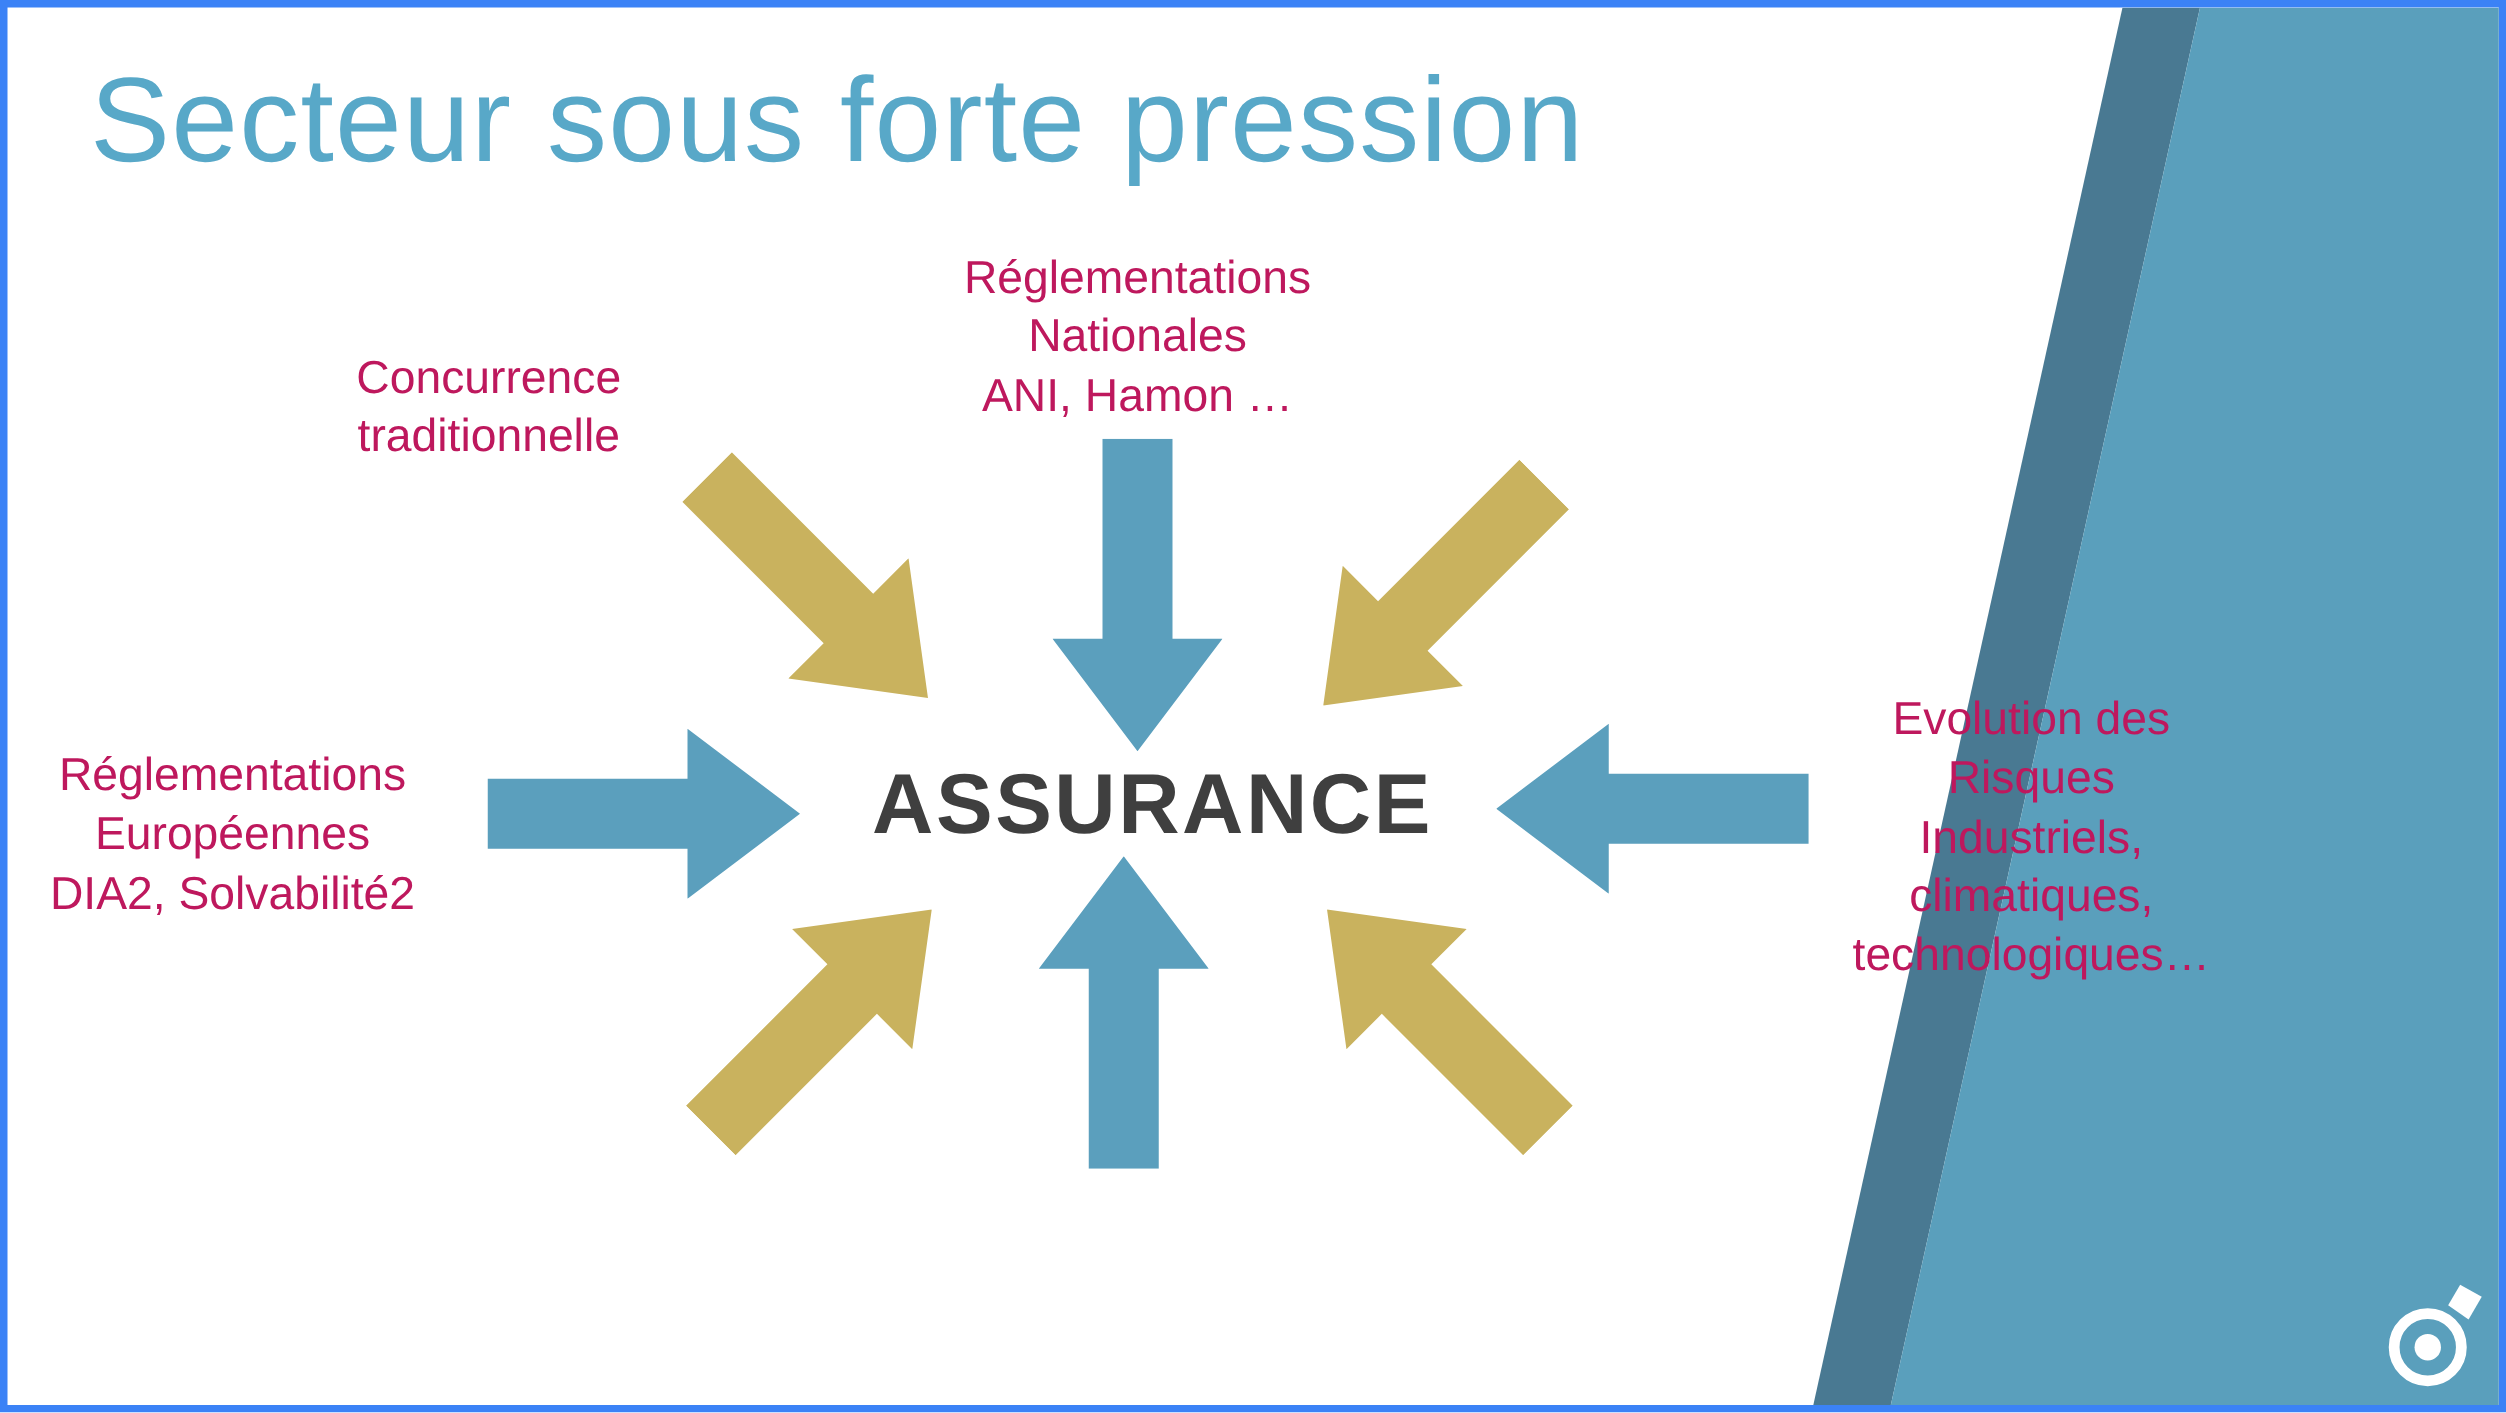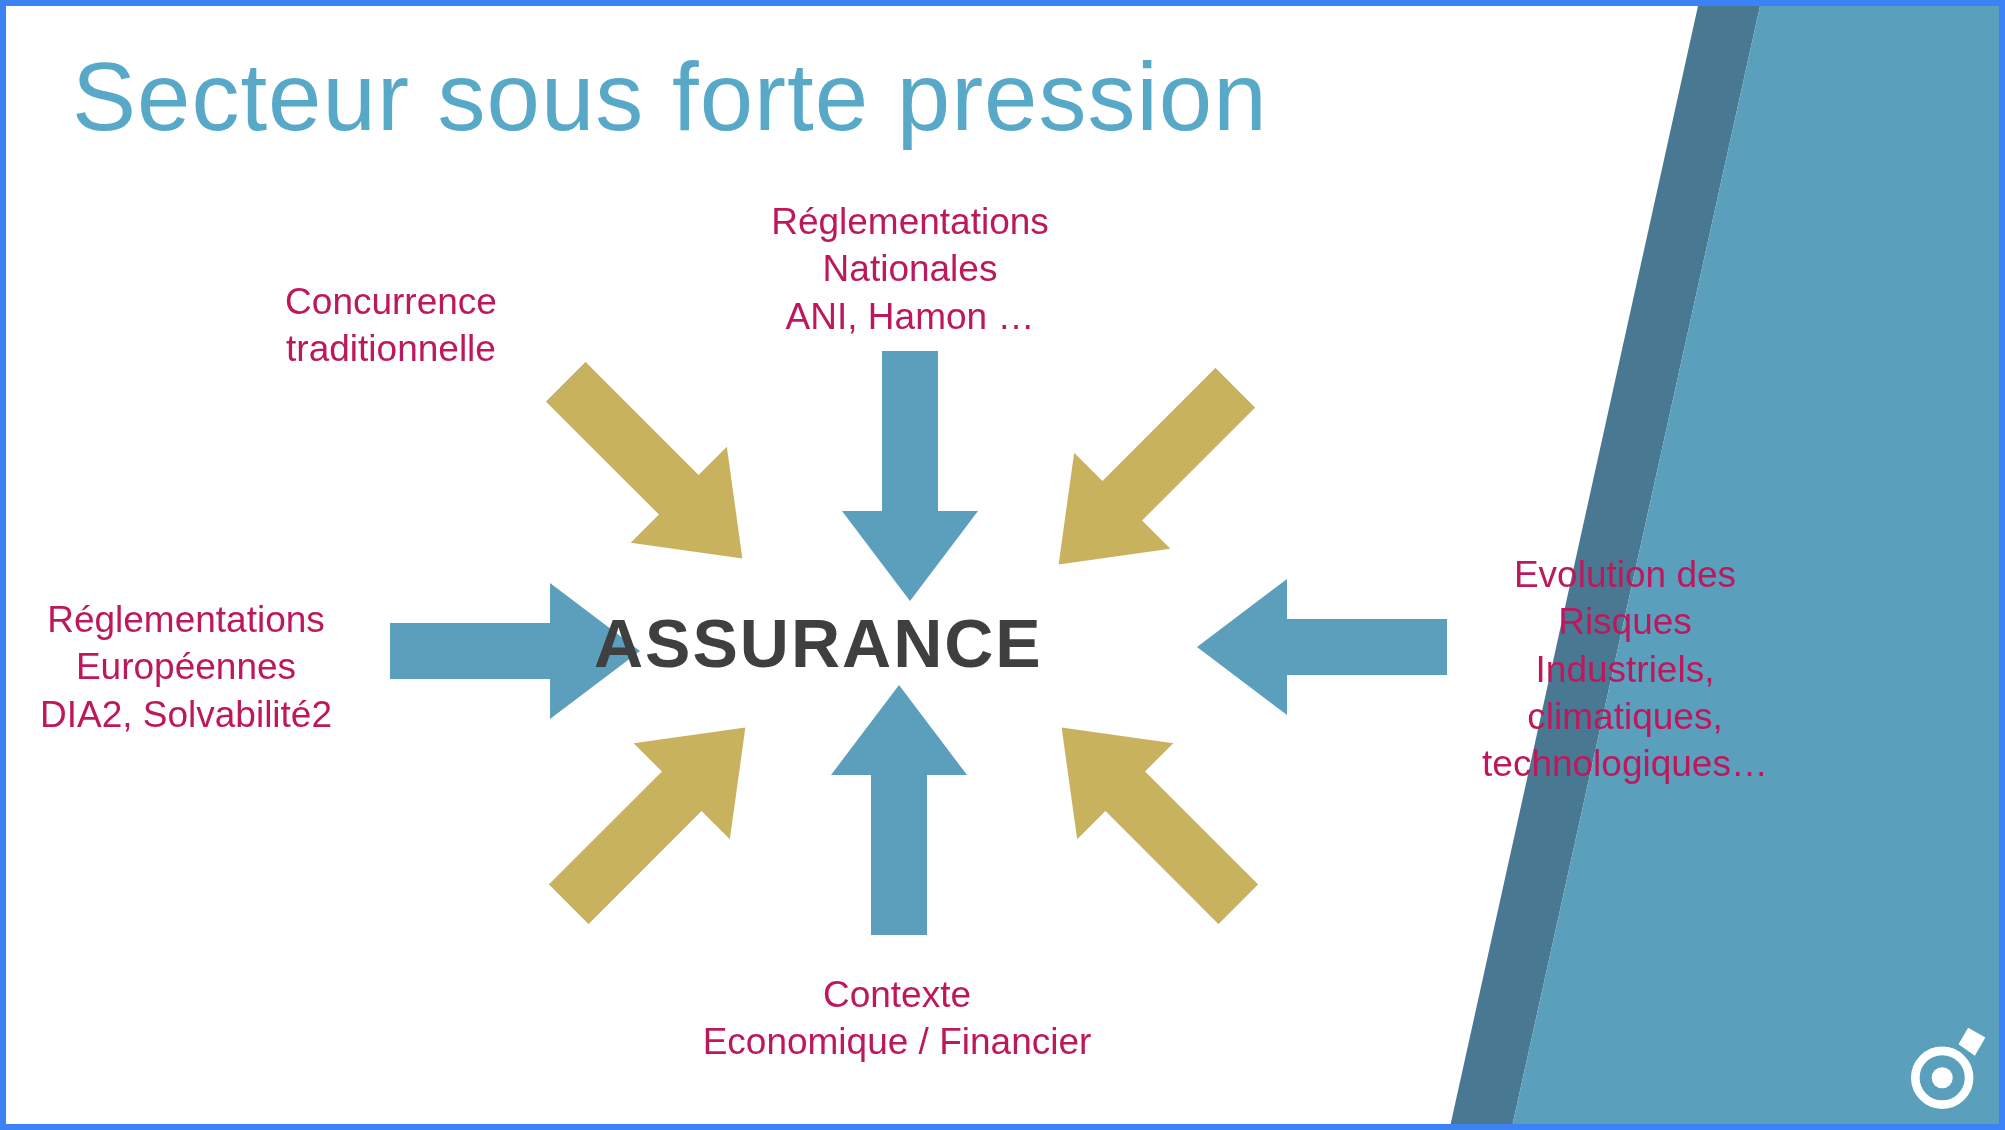"ASSURANCE" .center-word { left: 588px -> 616px; text-align: left -> center }
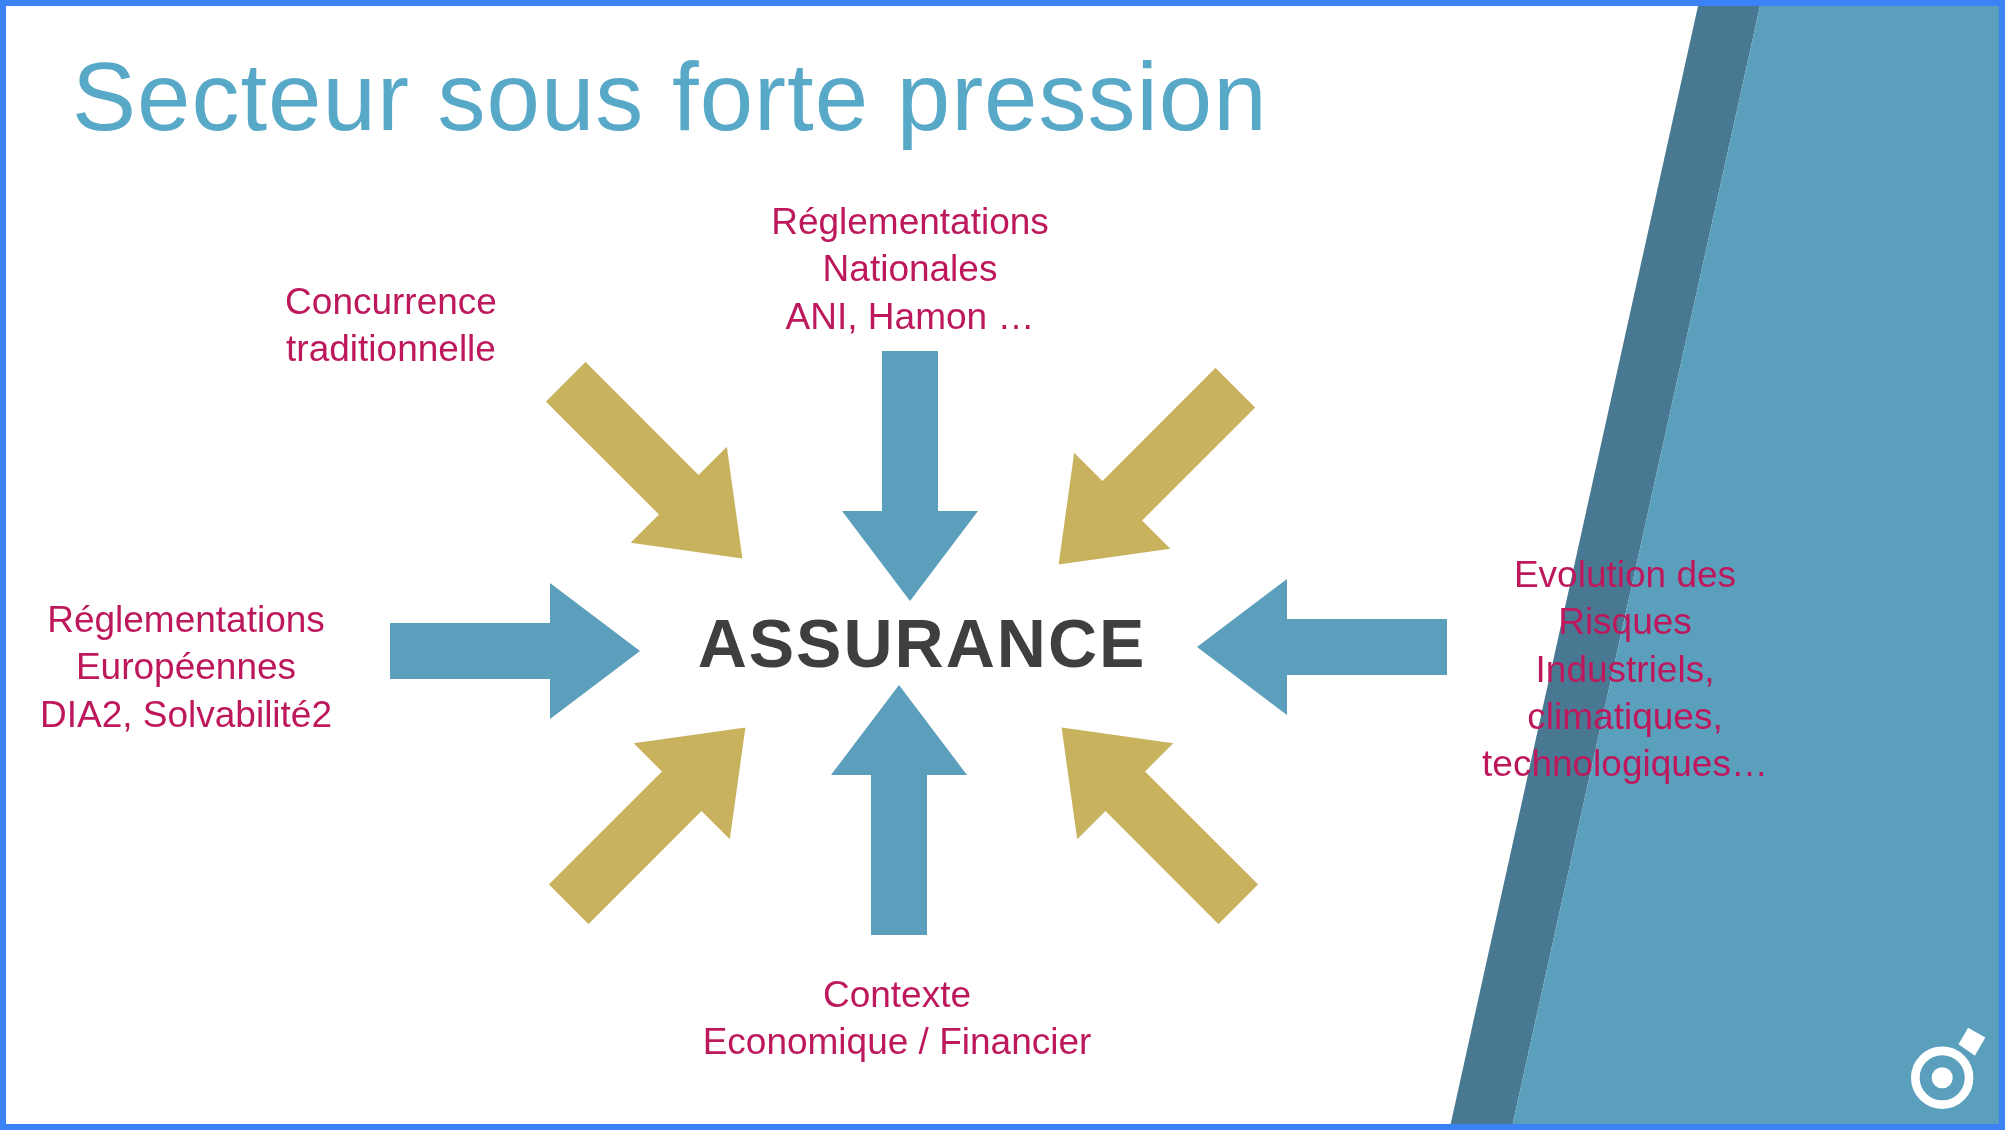"Contexte" div.label { html: <div>Contexte Economique / Financier</div> -> none }
